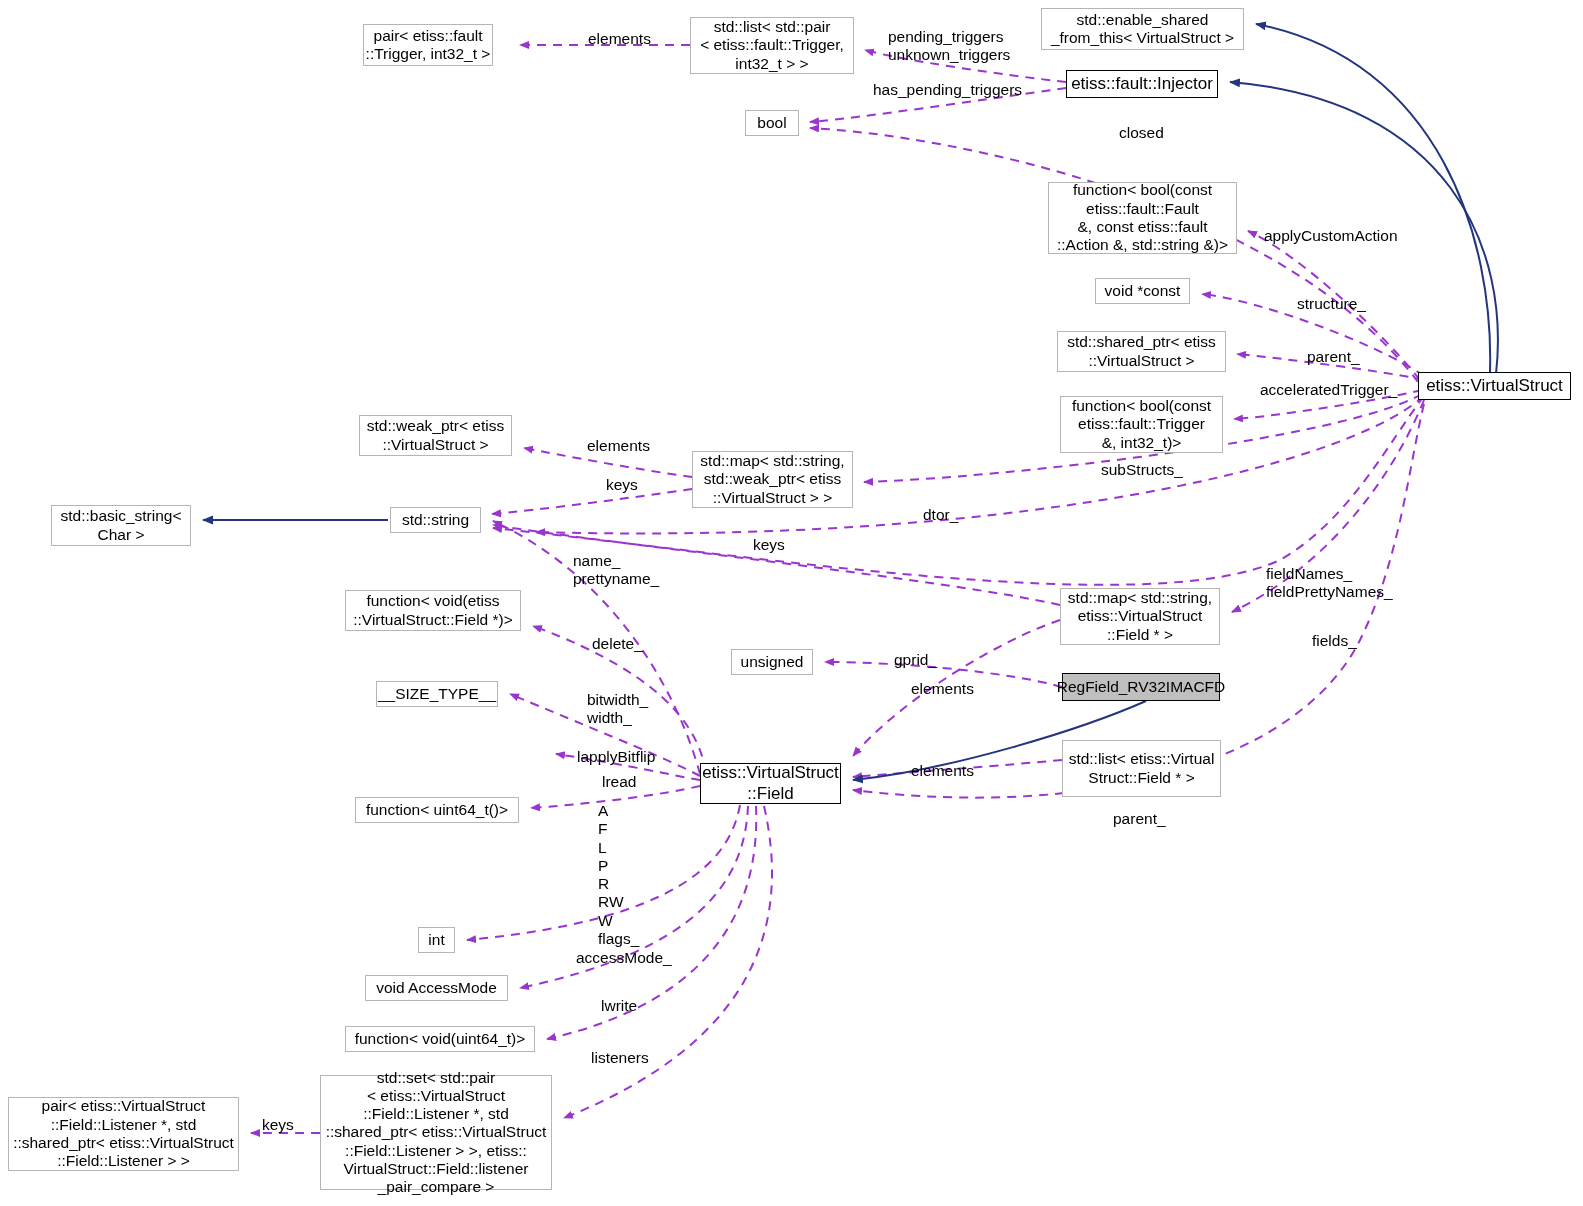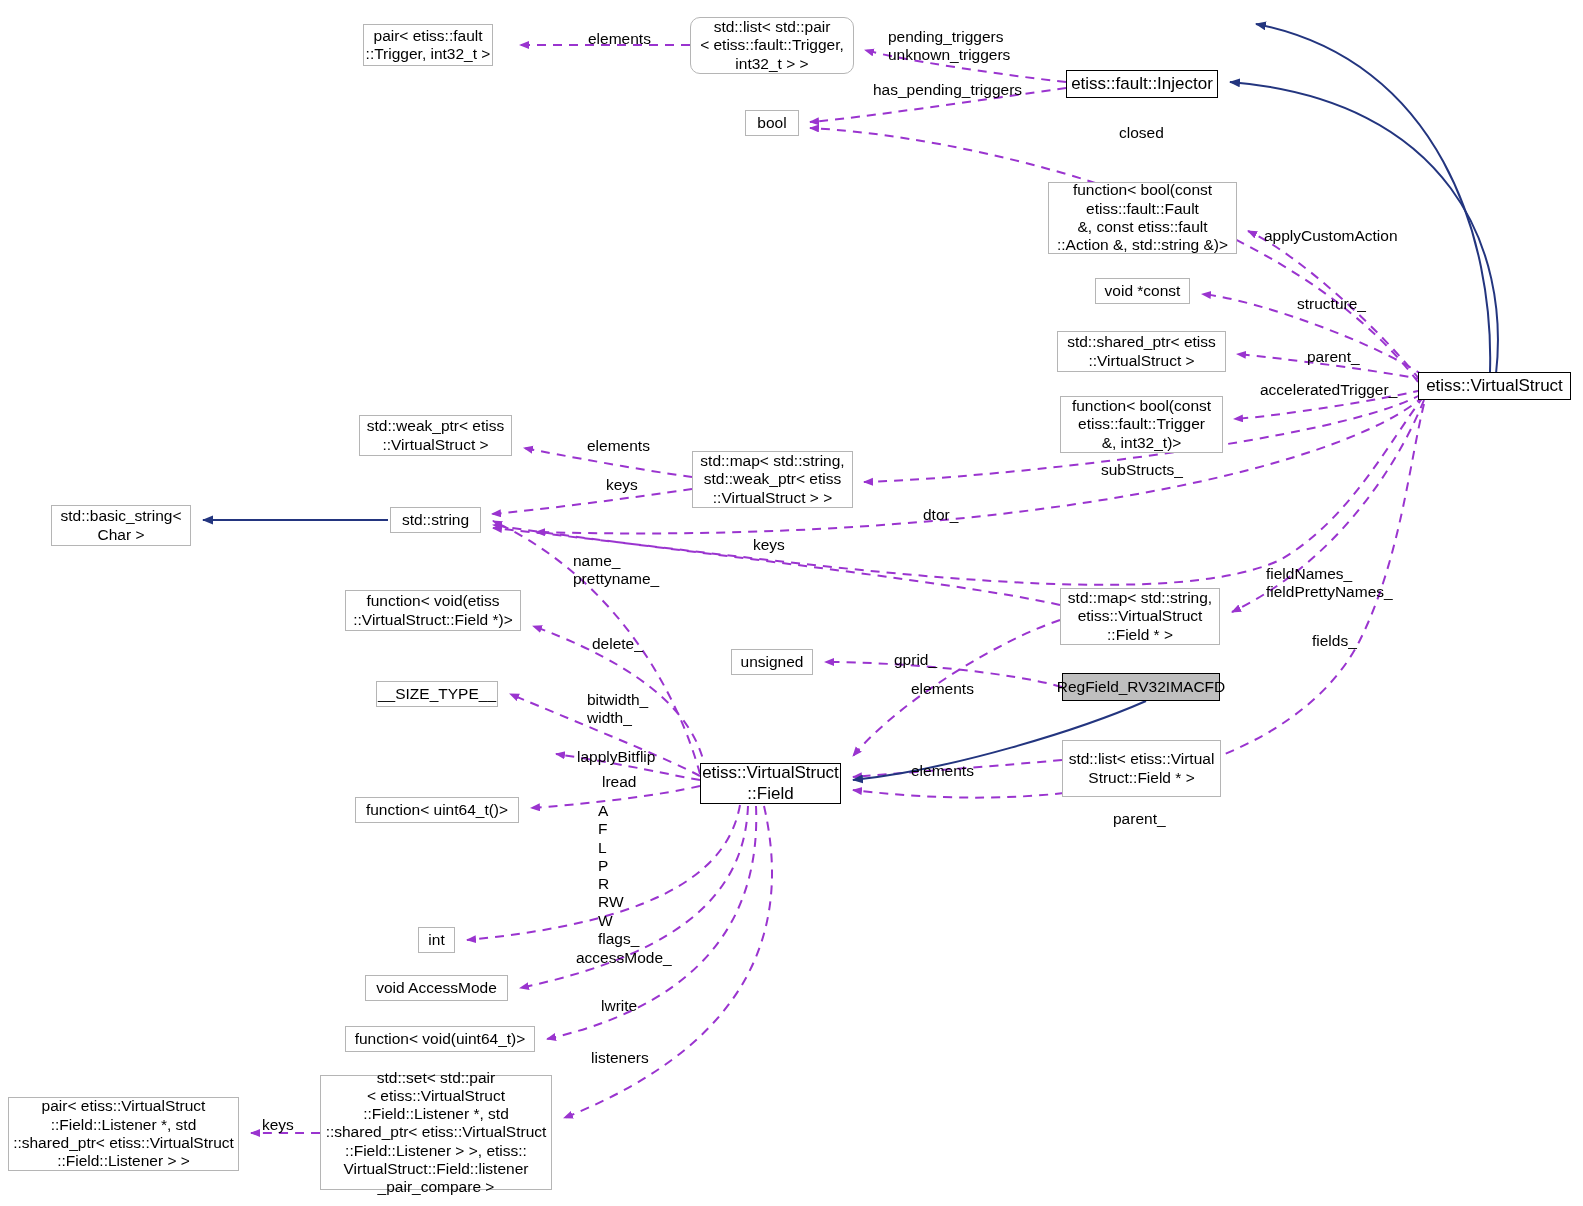"std::list< std::pair" div.node { border-radius: 10px -> none }
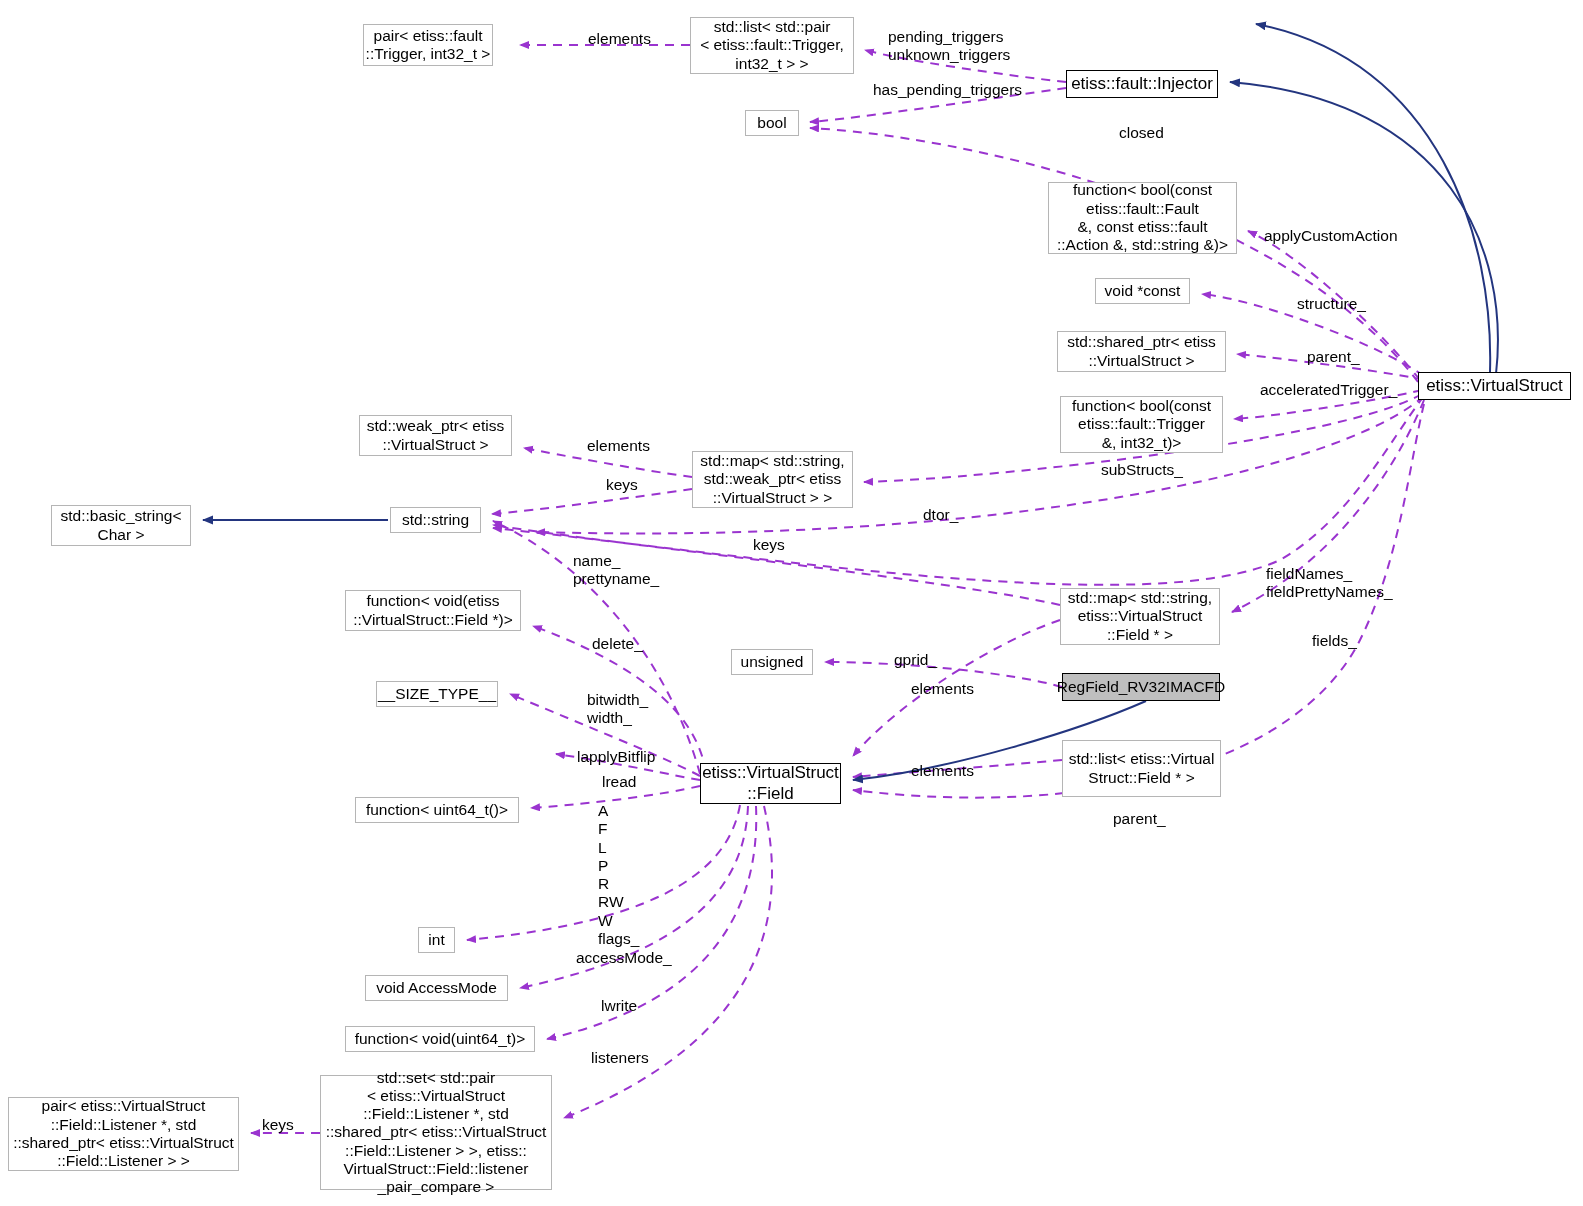"std::enable_shared" div.node { html: none -> <div> <span>std::enable_shared _from_this&lt; VirtualStruct &gt;</span> </div> }
